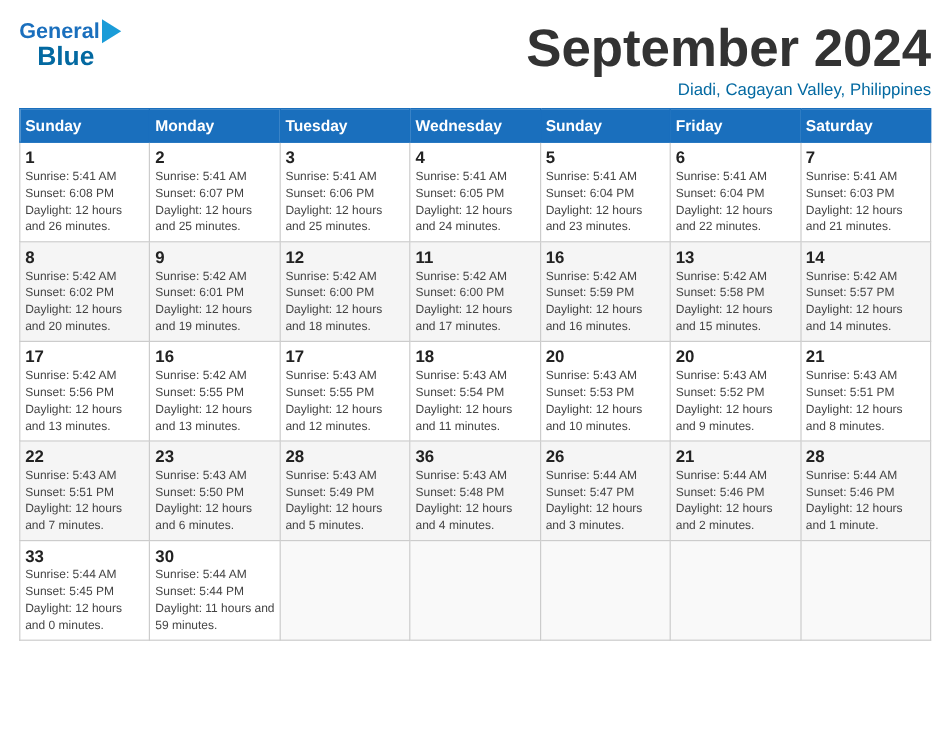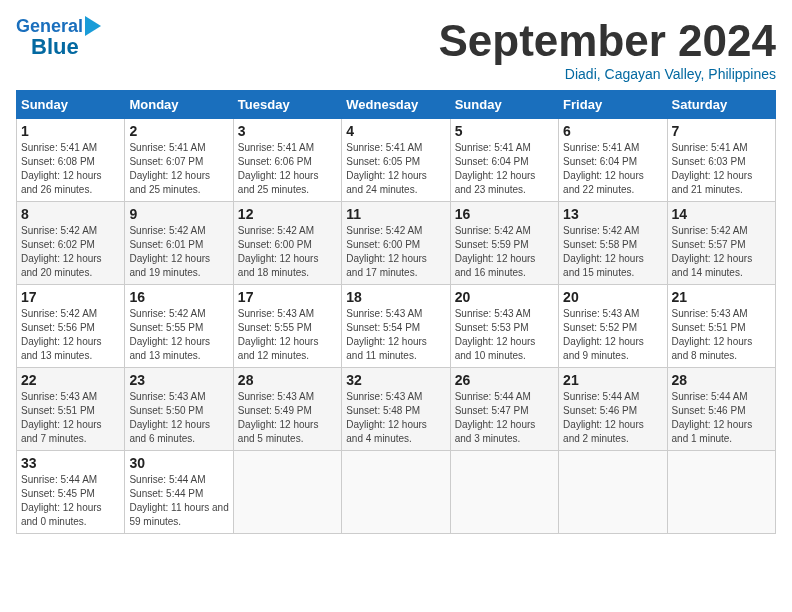"32" span.day-number { text: 32 -> 36 }
